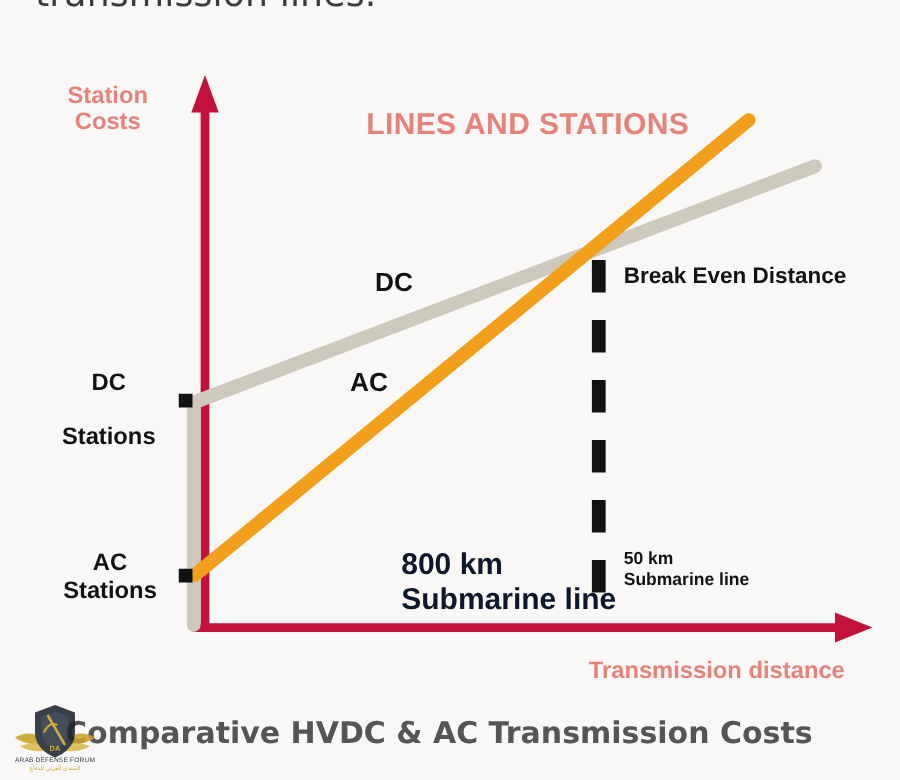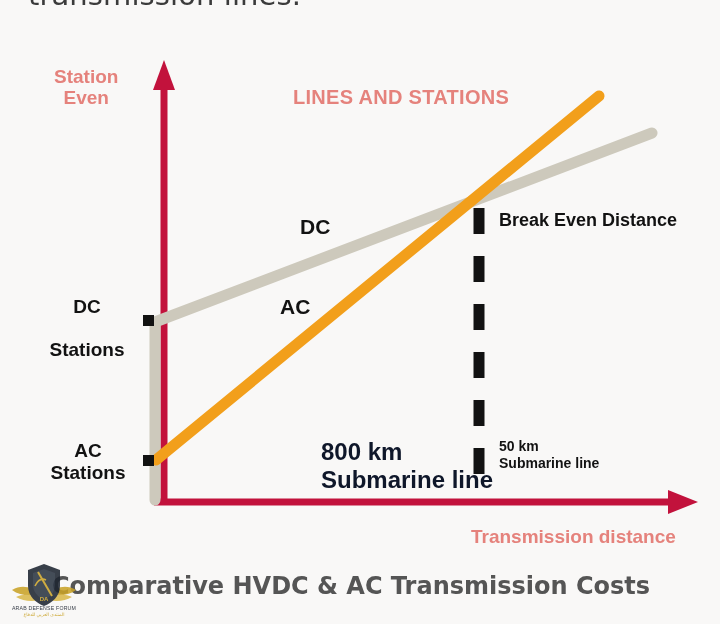"Even" span { text: Even -> Costs }
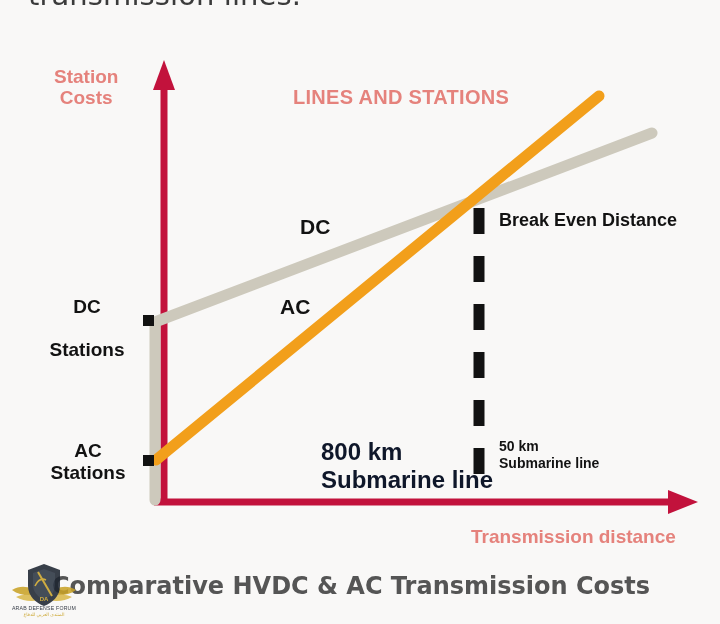"LINES AND STATIONS" .chart-title { font-size: 20px -> 24px }
